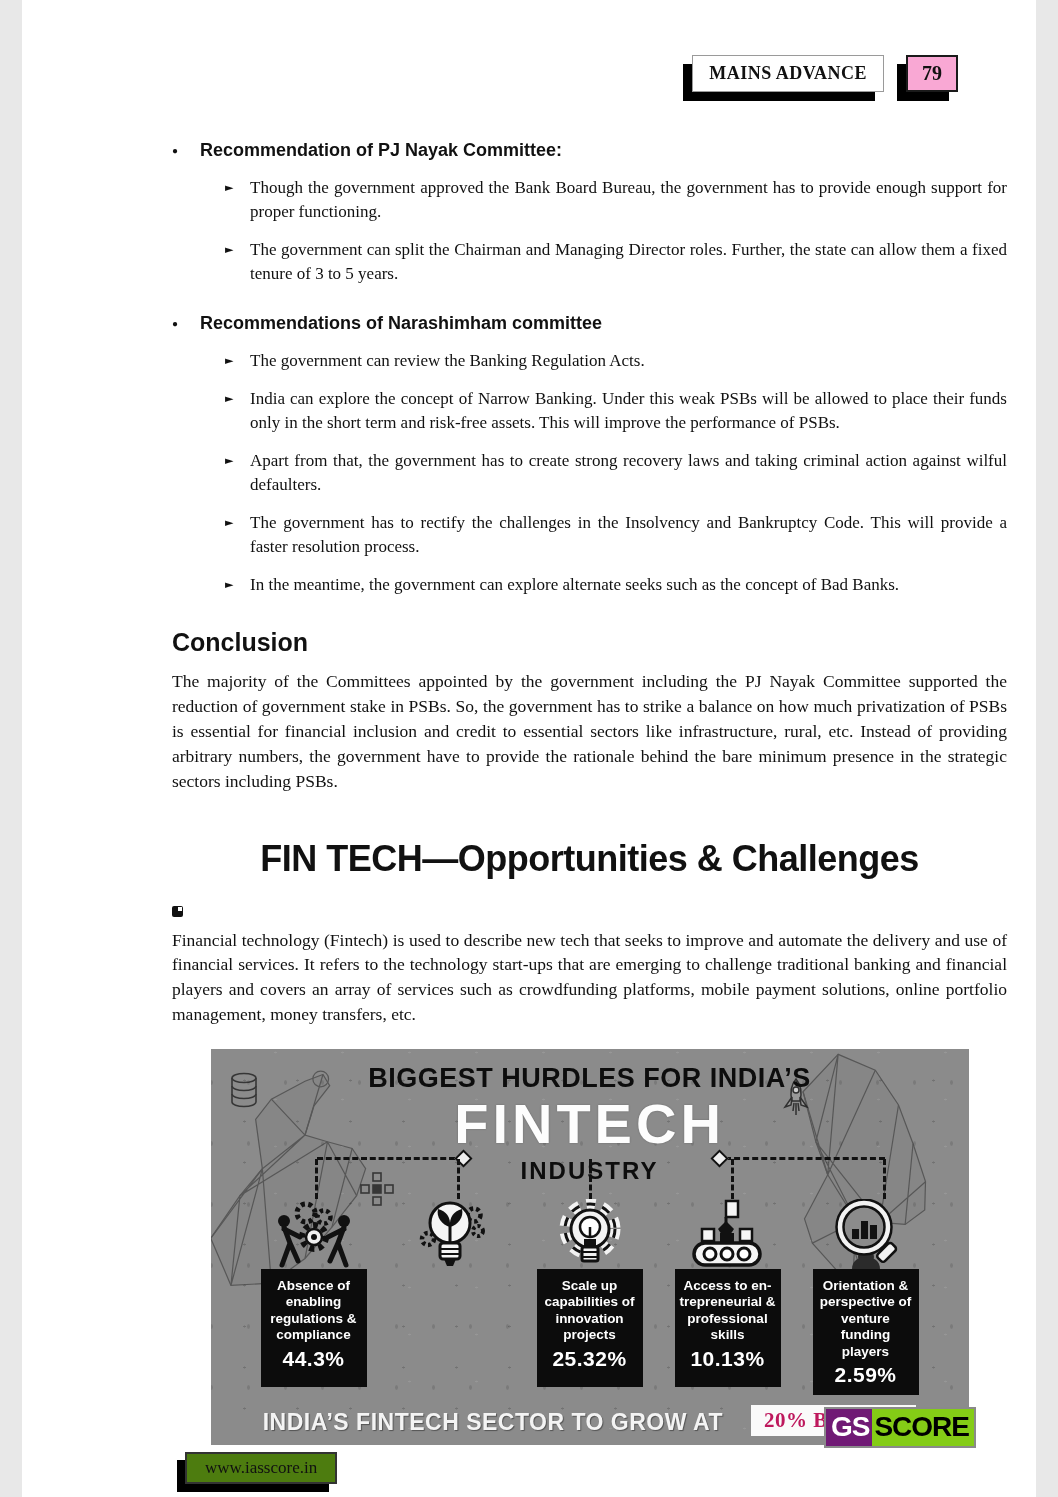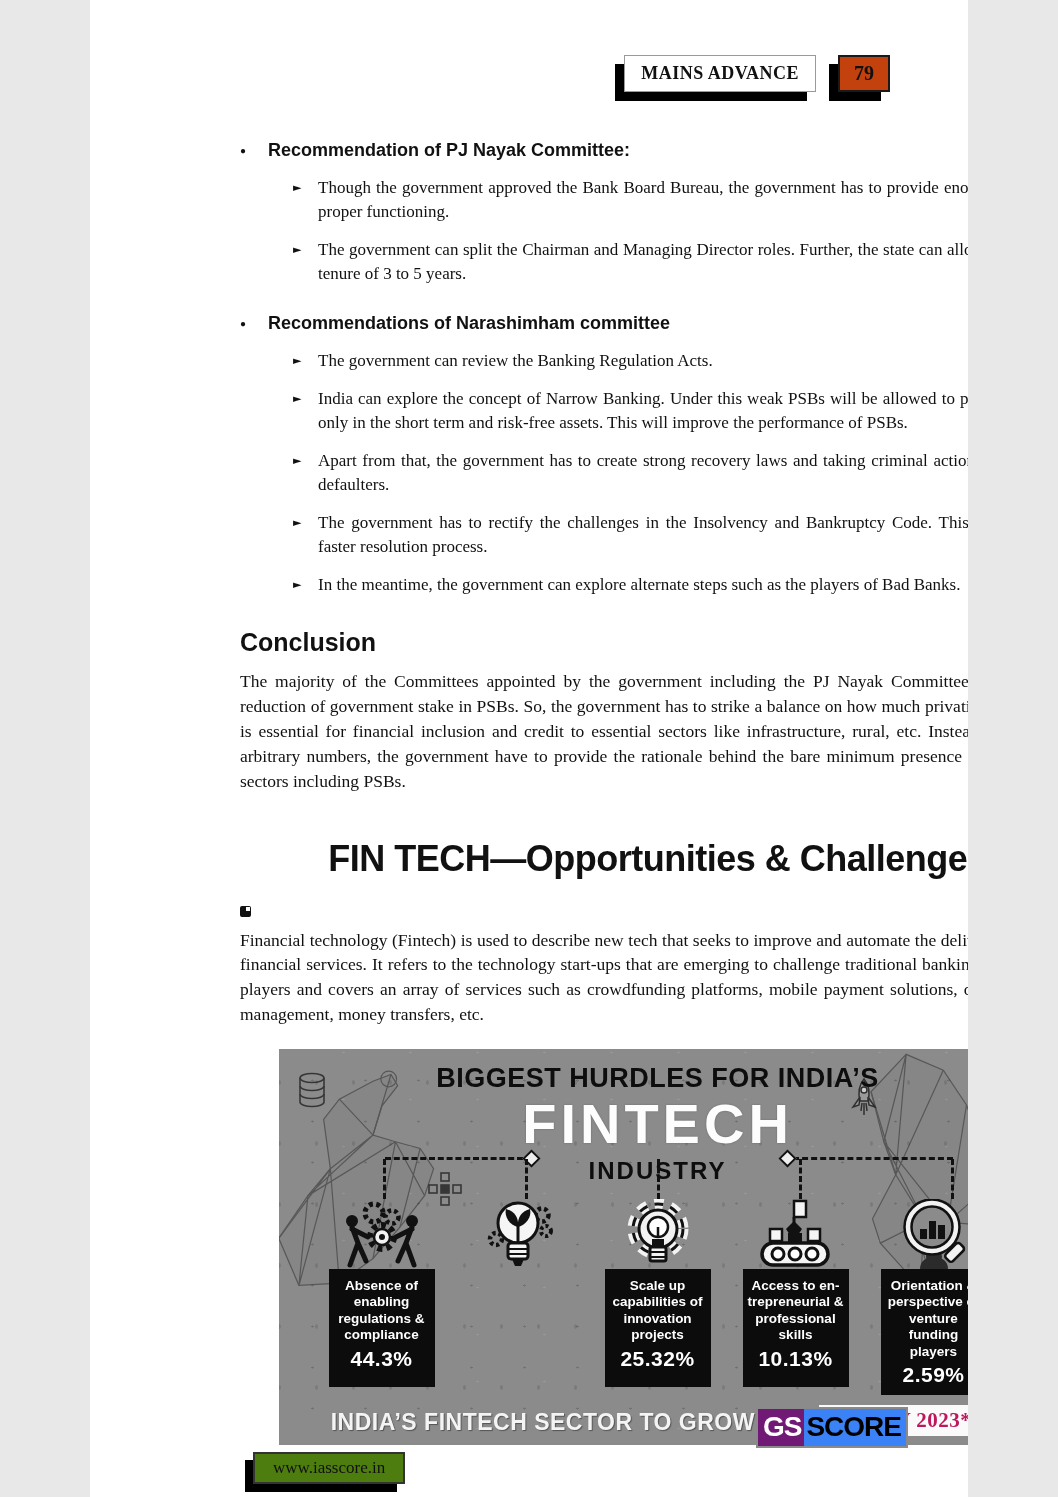"MAINS ADVANCE" .page { width: 878px -> 1014px }
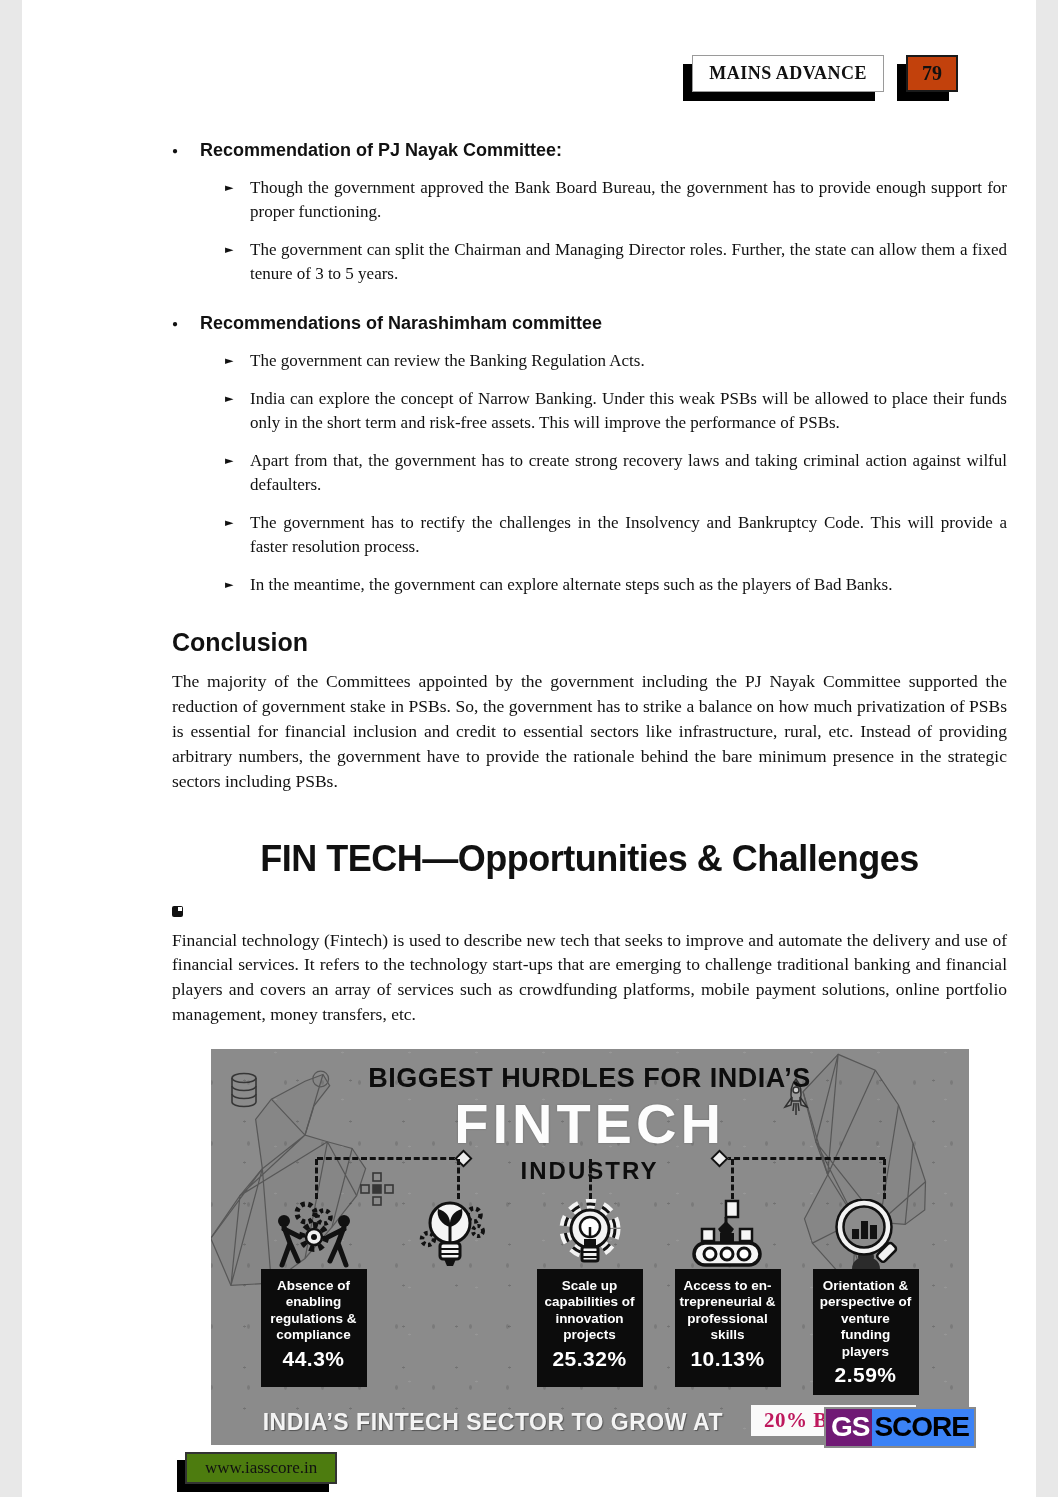"79" .hdr-page { background: #c2410c -> #f9a8d4 }
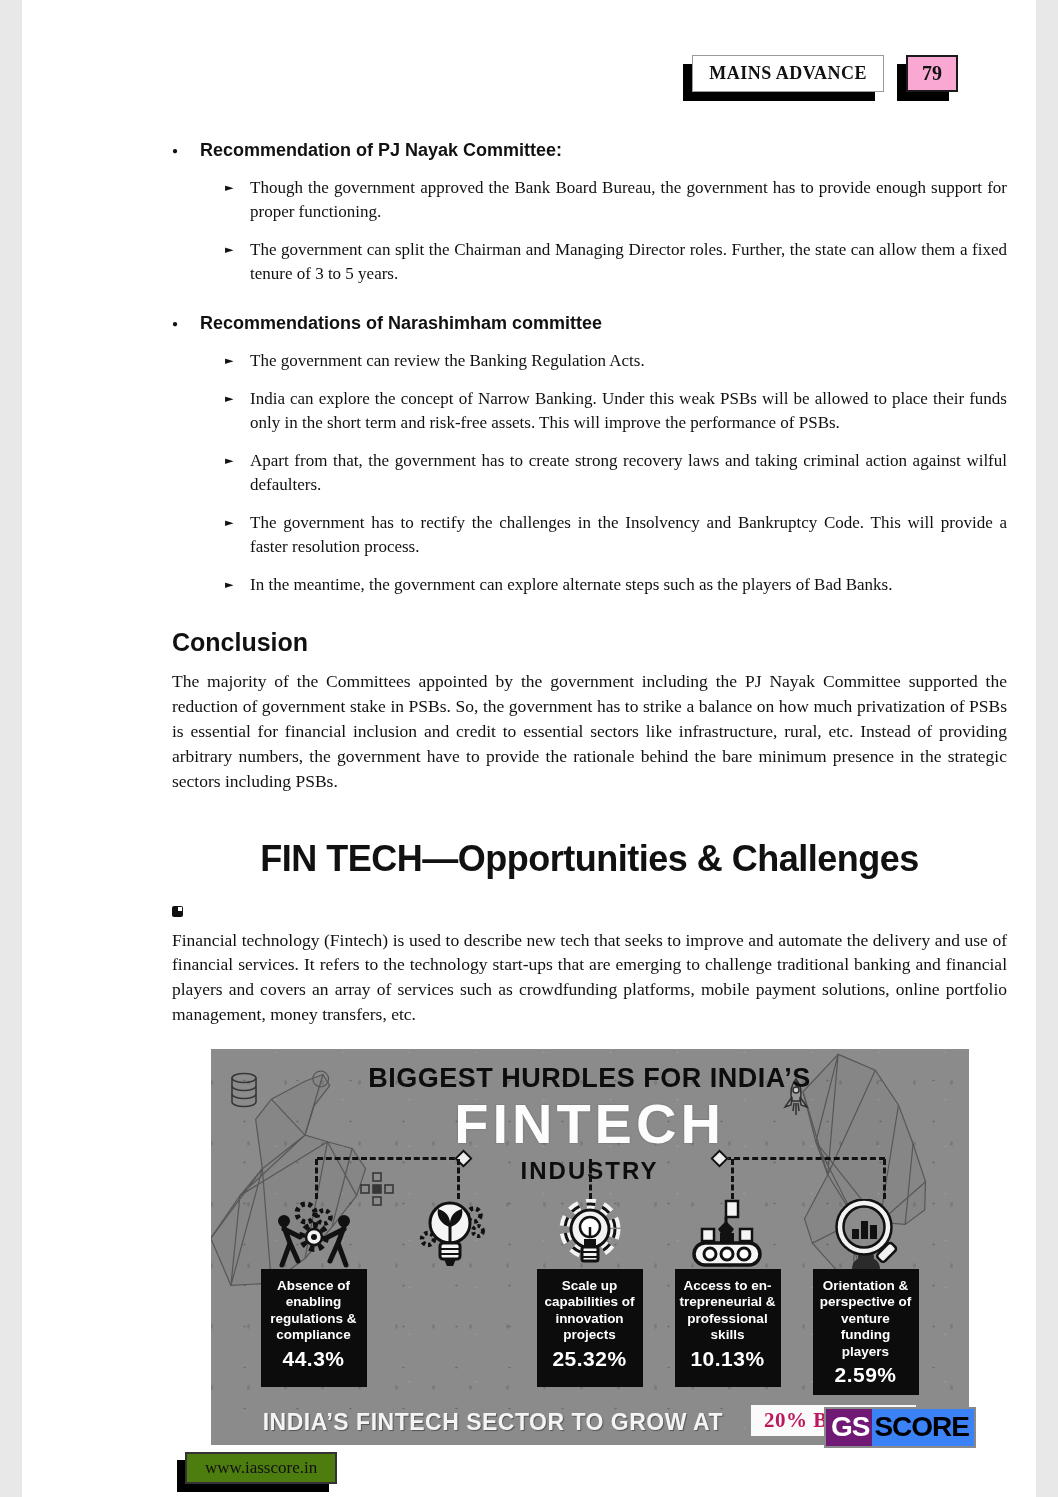"In the meantime, the government" div.txt { text: steps such as the players -> seeks such as the concept }
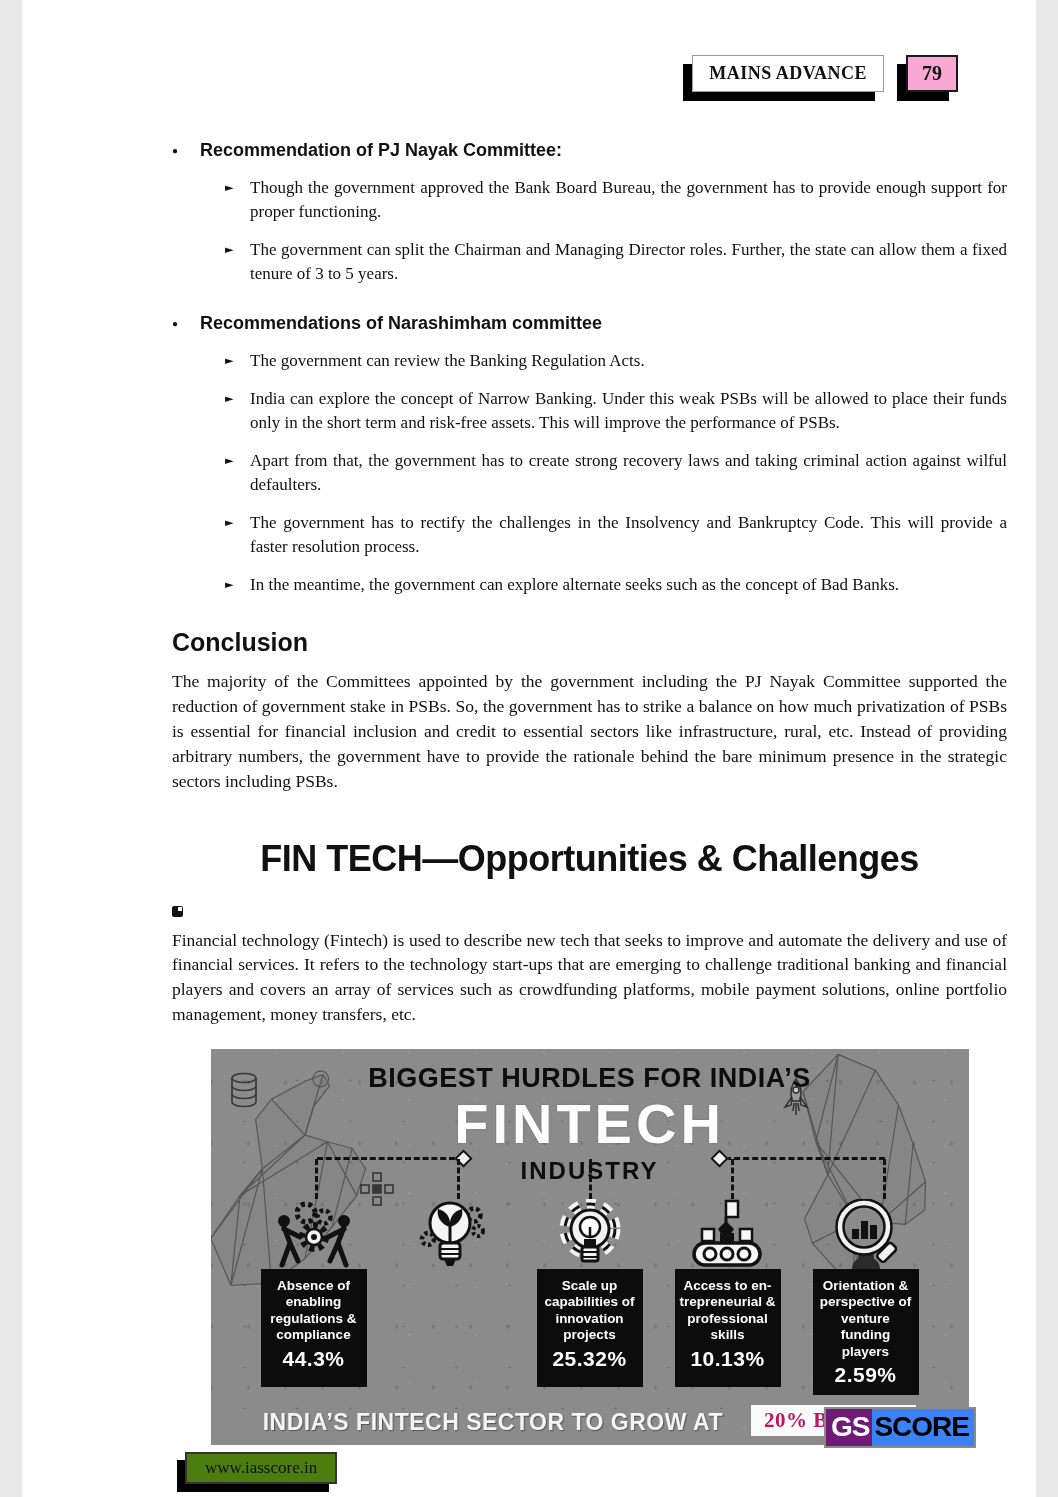"SCORE" .ftr-logo .score { background: #3b82f6 -> #84cc16 }
